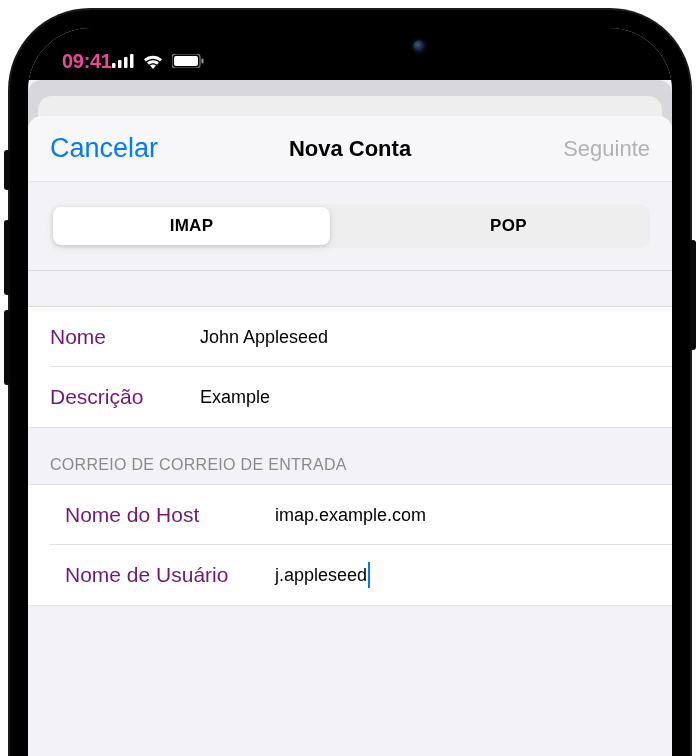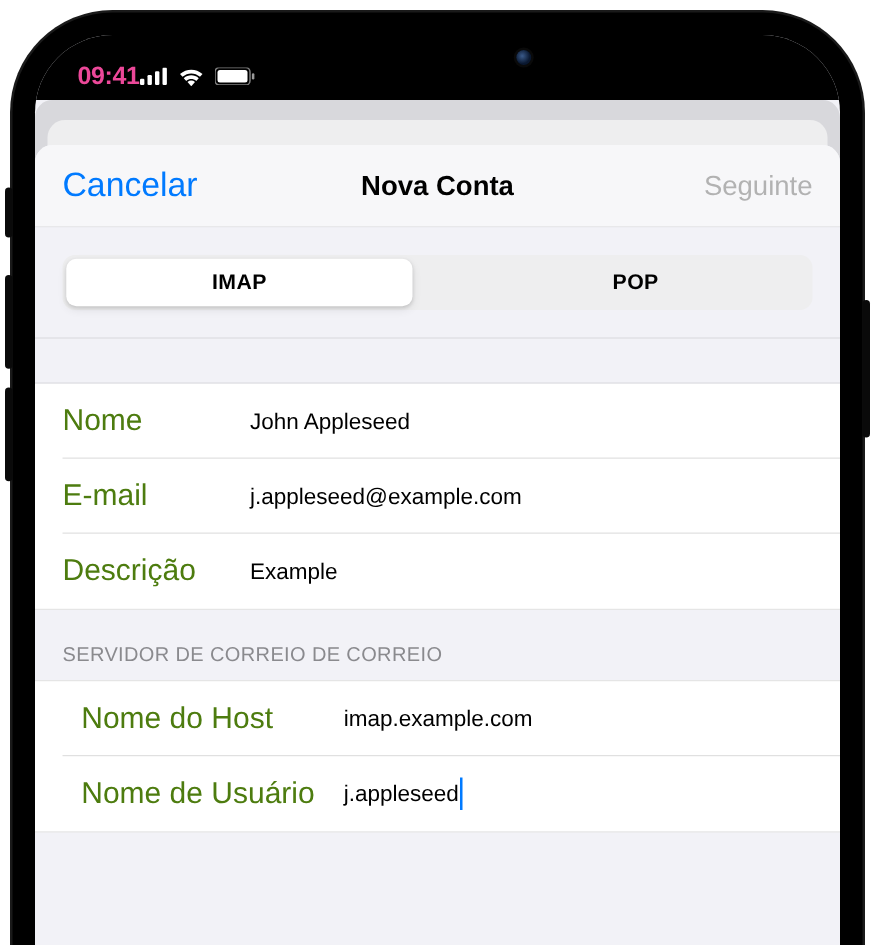"Nome" .form-label { color: #4d7c0f -> #701a75; font-size: 24px -> 21px }
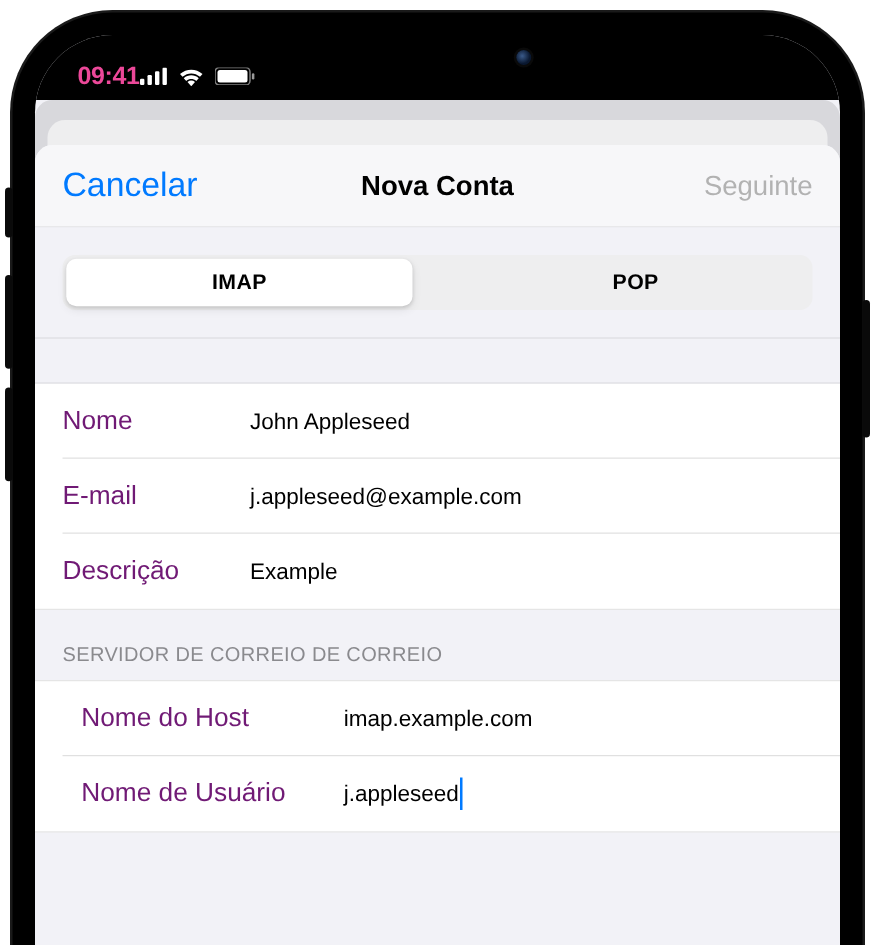"E-mail" div.form-row { html: <div> <div>E-mail</div> <div>j.appleseed@example.com</div> </div> -> none }
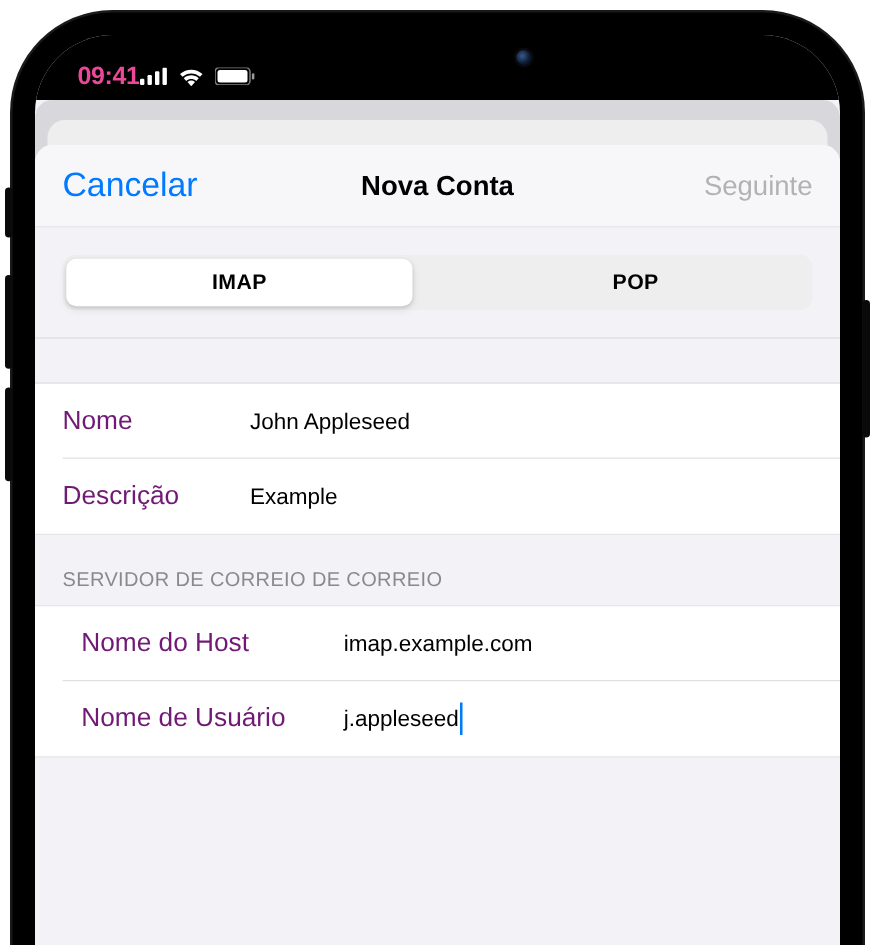"SERVIDOR DE CORREIO DE CORREIO" div.section-header { text: SERVIDOR DE CORREIO DE CORREIO -> CORREIO DE CORREIO DE ENTRADA }
